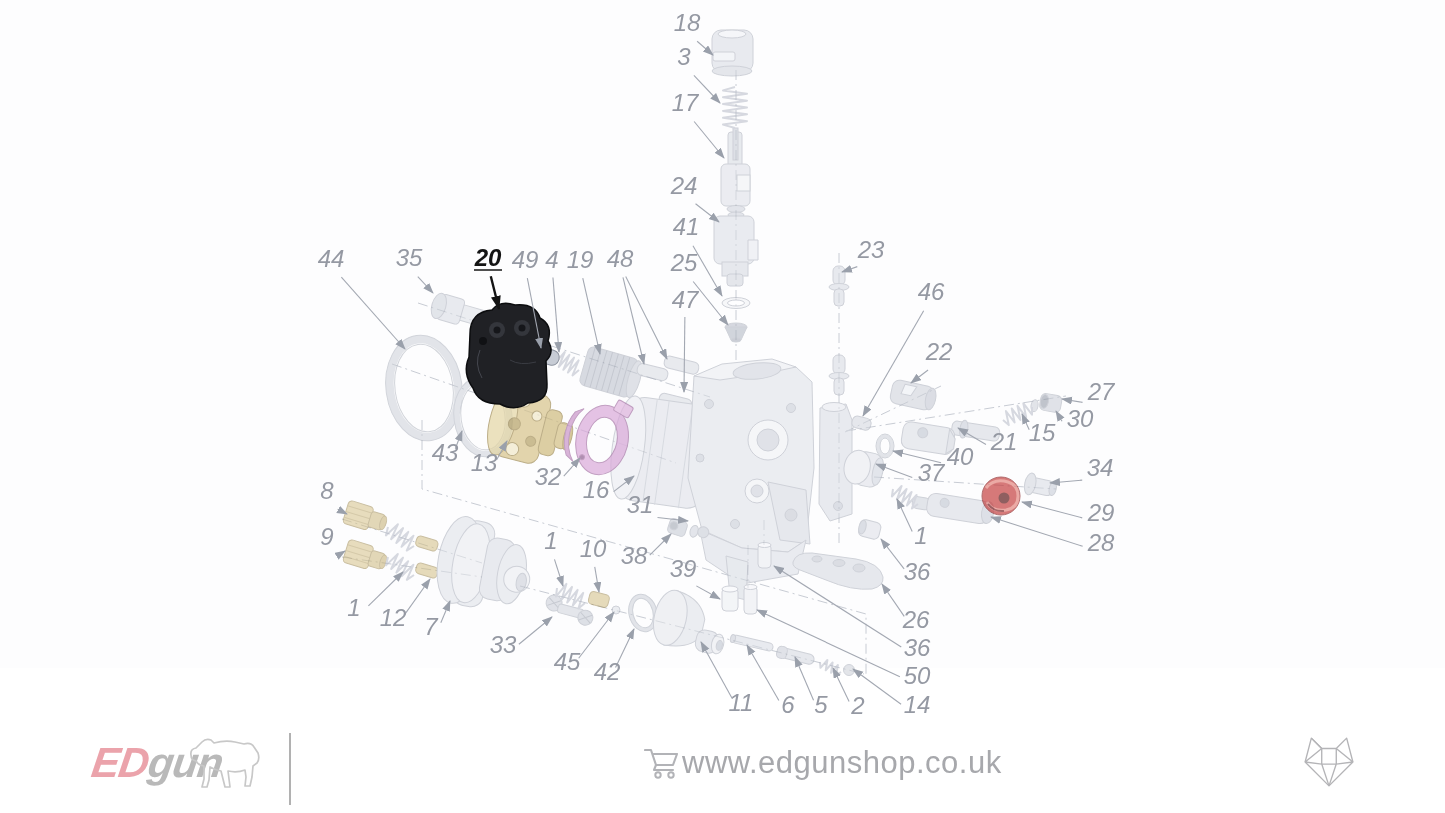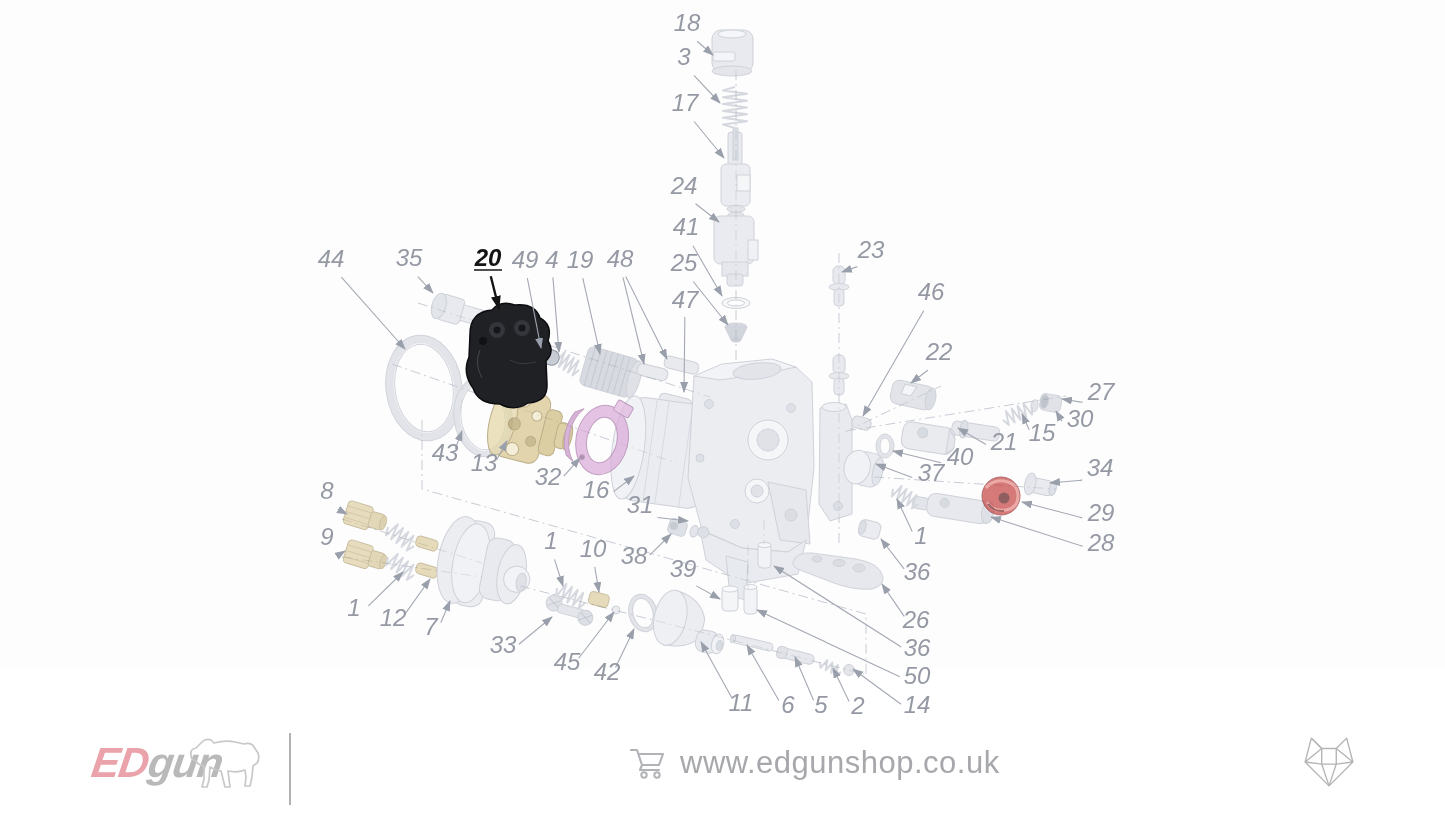"www.edgunshop.co.uk" .site { gap: 12px -> none; left: 630px -> 644px }
